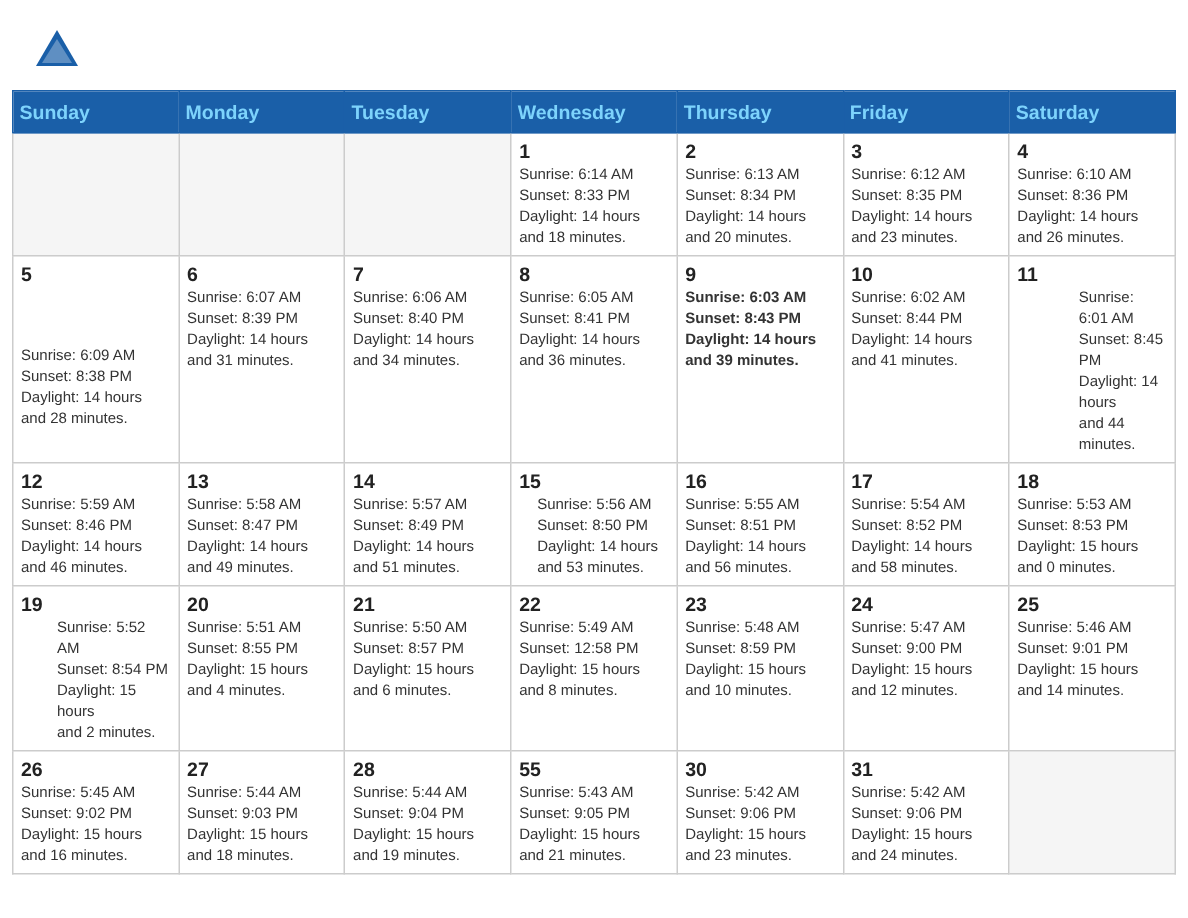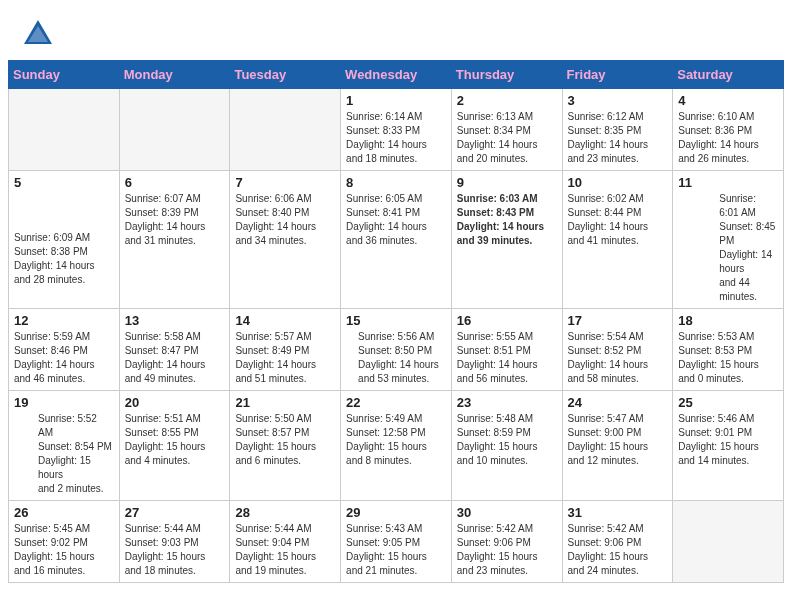"Sunday" .calendar th { color: #f9a8d4 -> #7dd3fc }
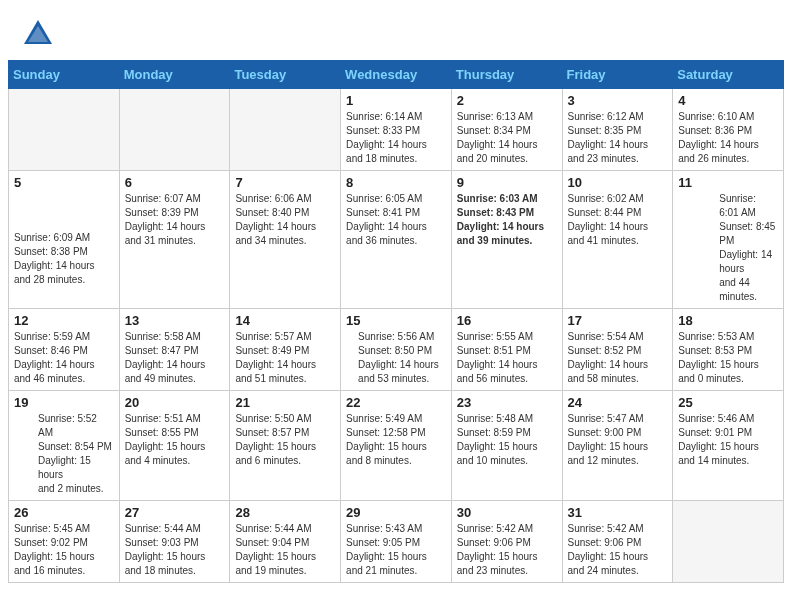"29" div.day-number { text: 29 -> 55 }
